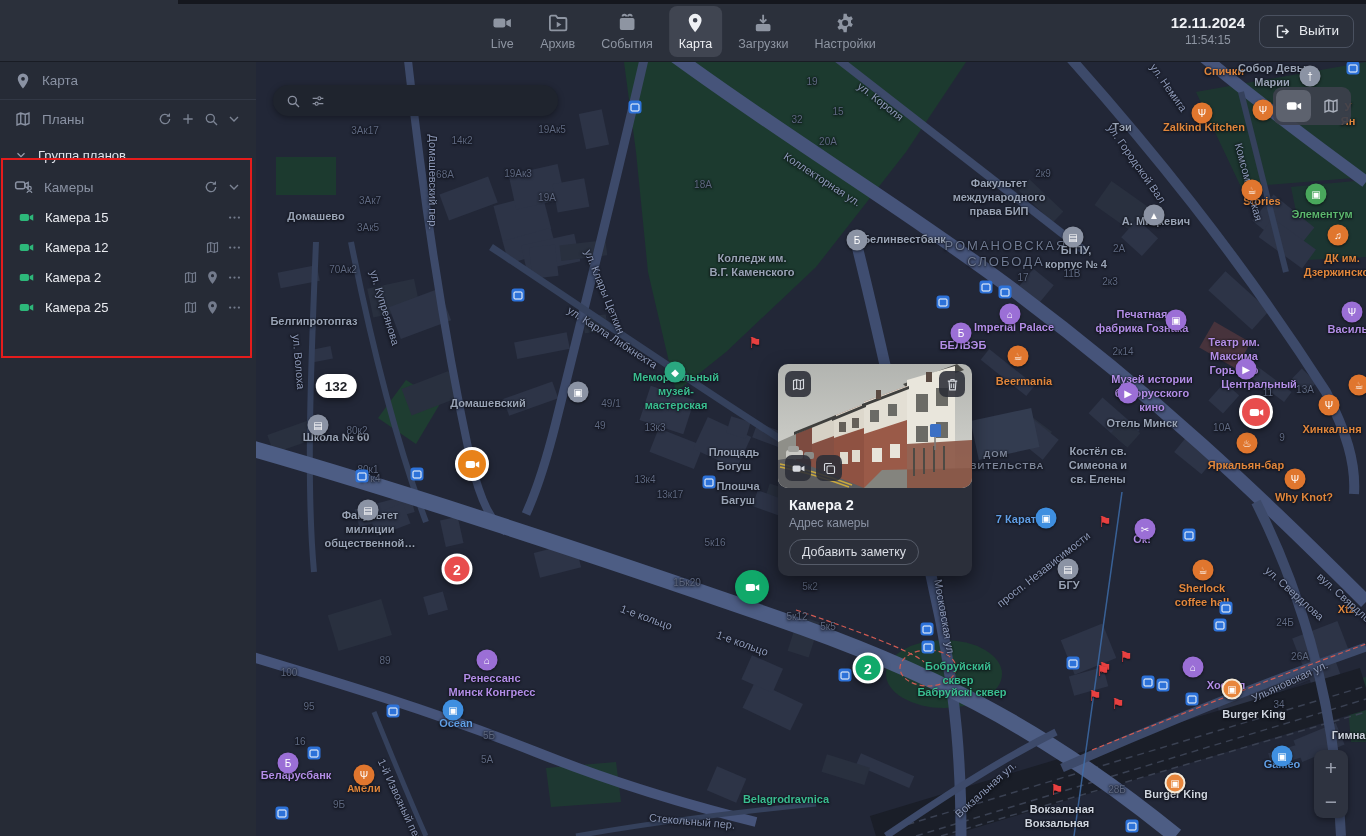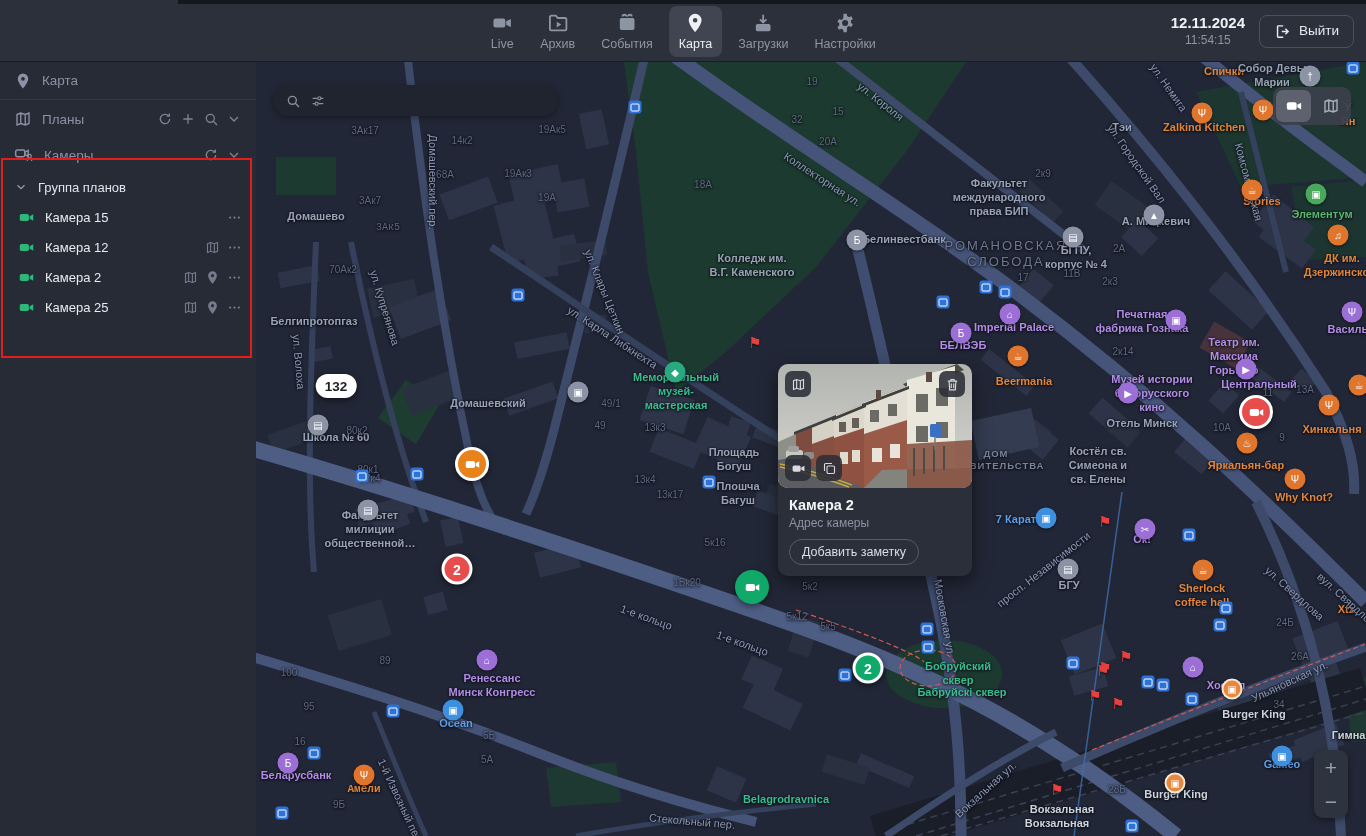"Камеры" div.srow { order: before "Группа планов" -> after "Группа планов" }
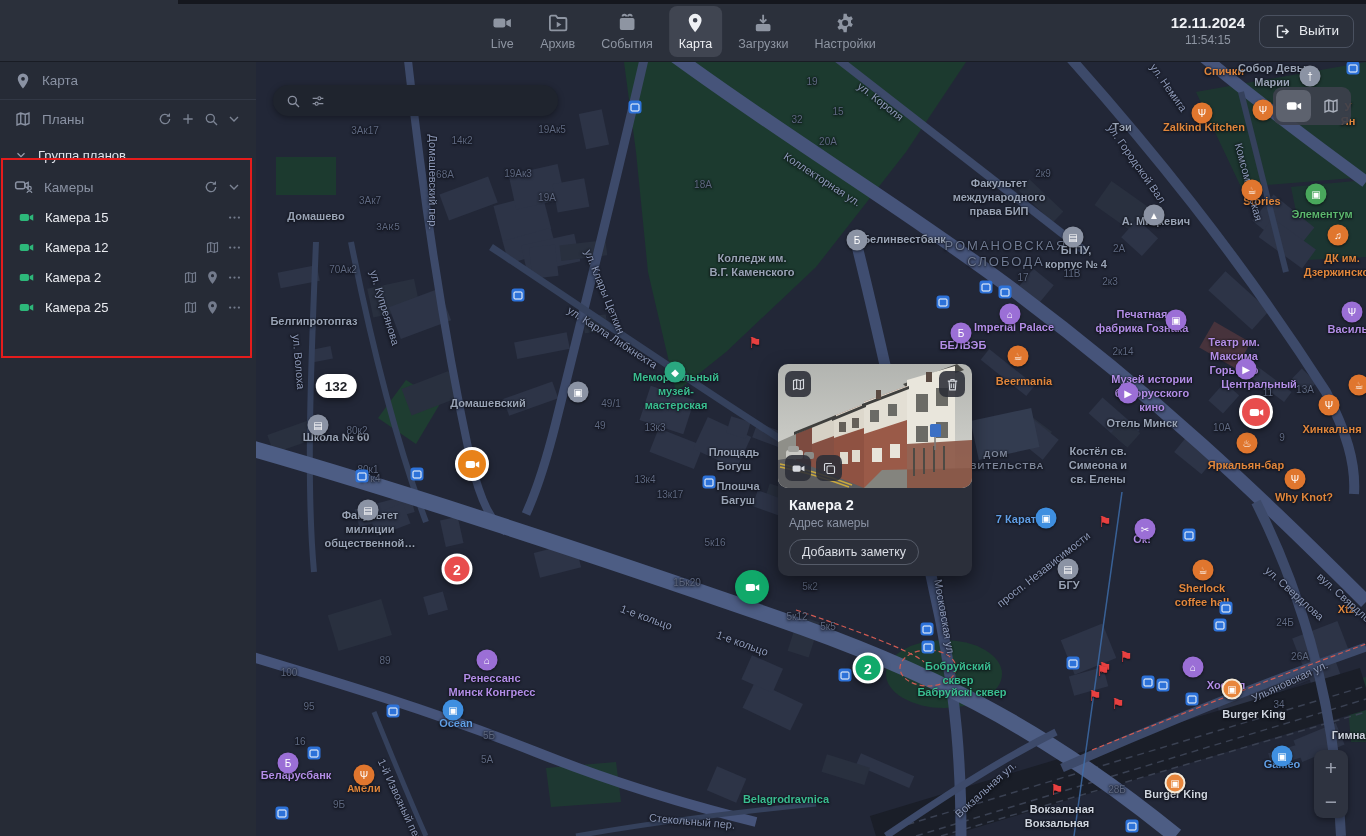"3Ак5" div.mlabel { font-family: Liberation Mono, monospace -> none; left: 132px -> 112px }
